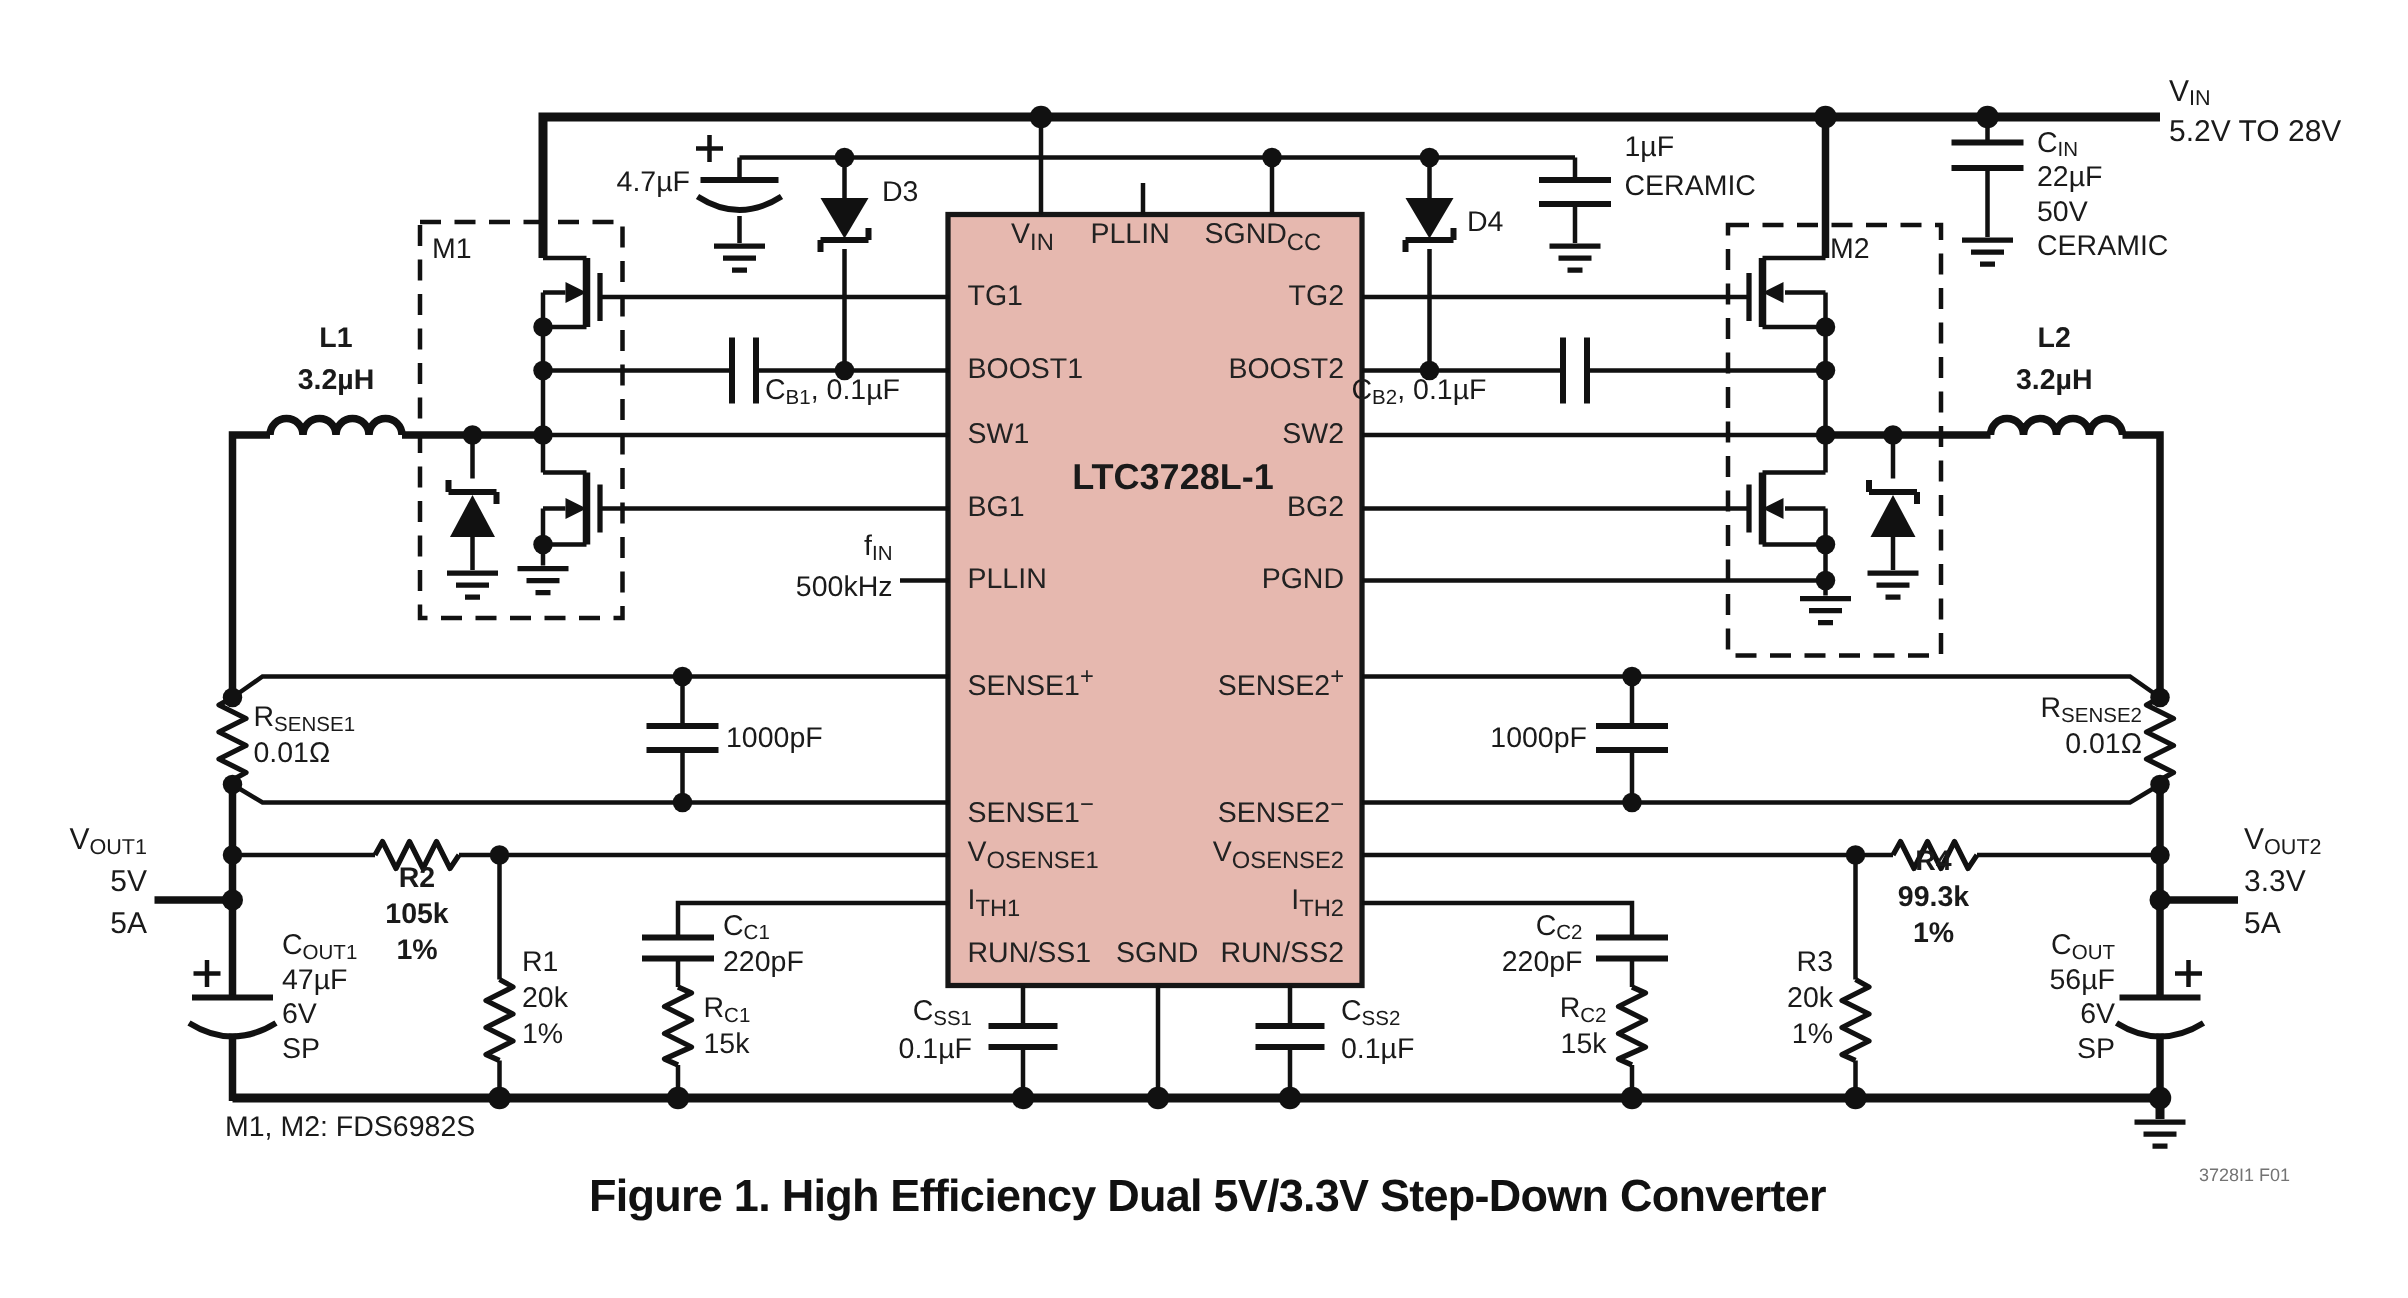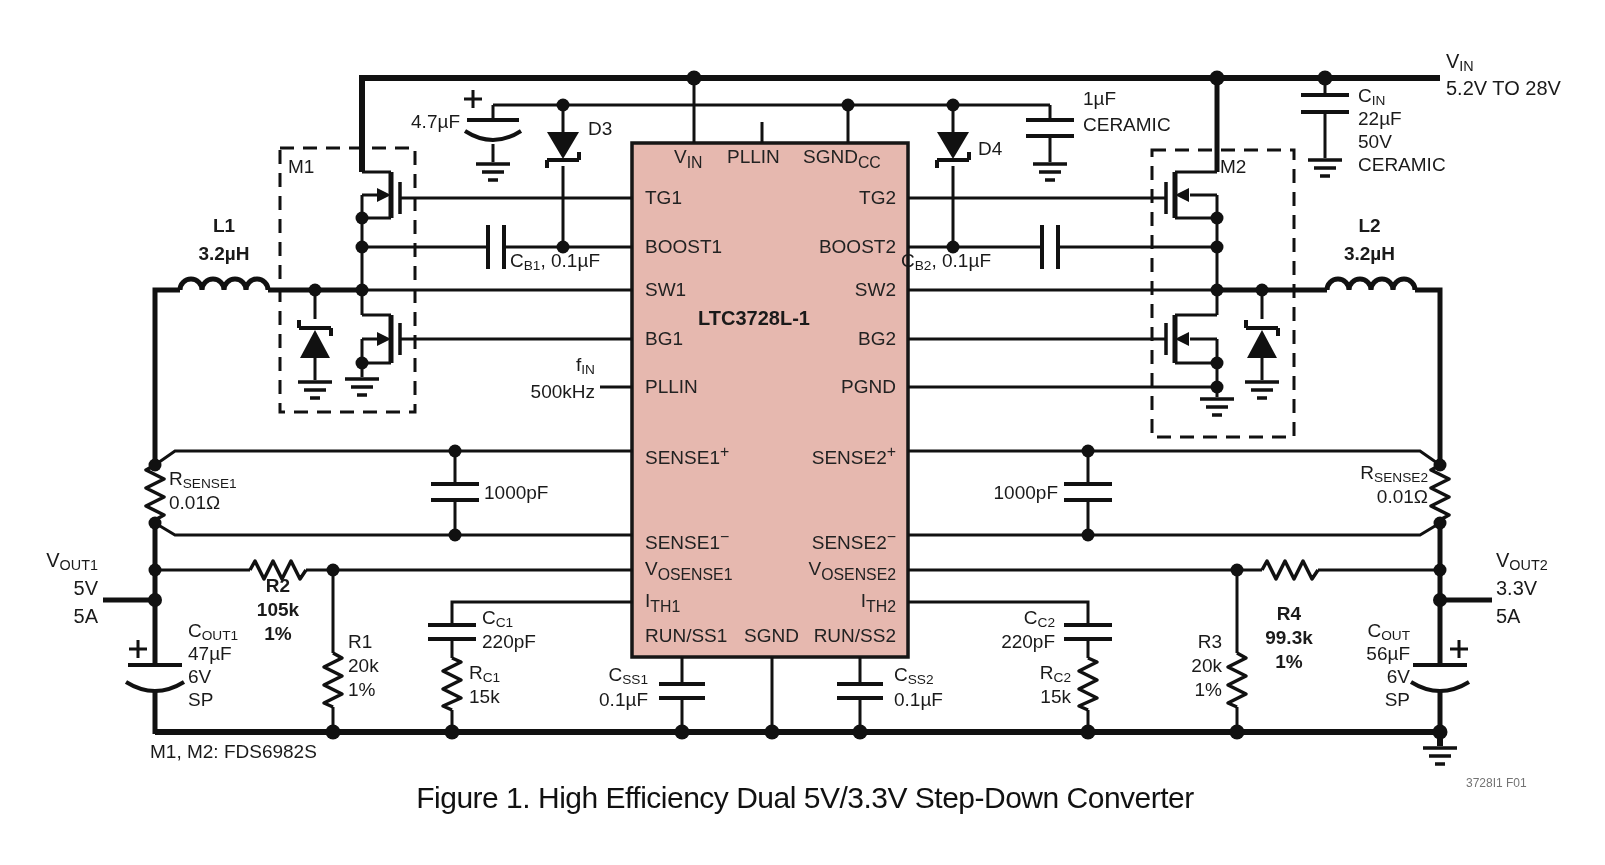"LTC3728L-1" div.lbl { font-size: 20px -> 24px; left: 684px -> 712px }
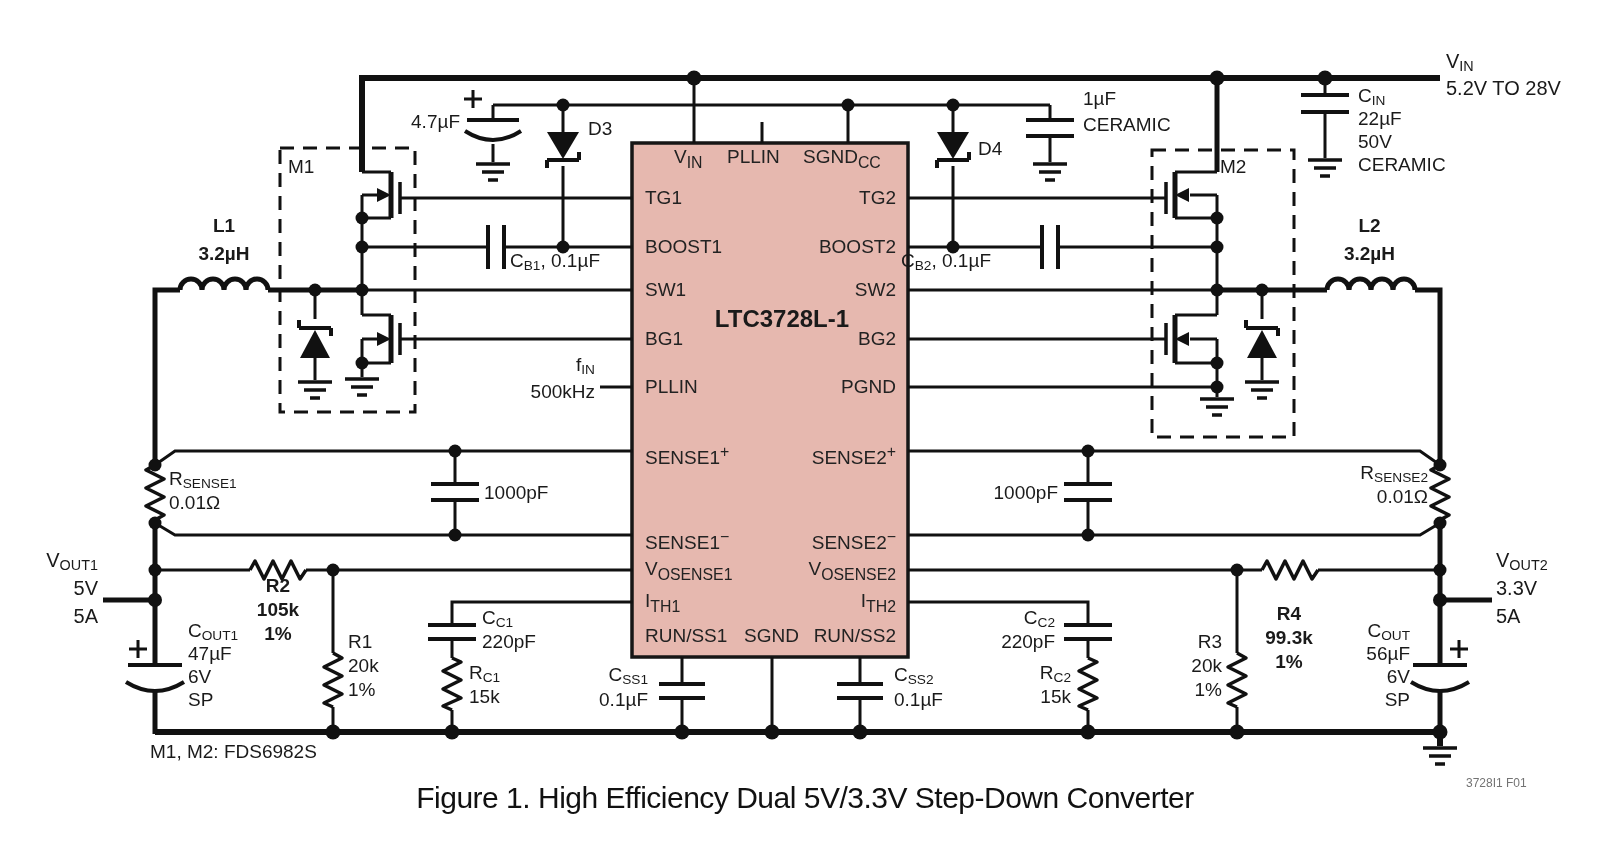"R4" div.lbl { top: 602px -> 563px }
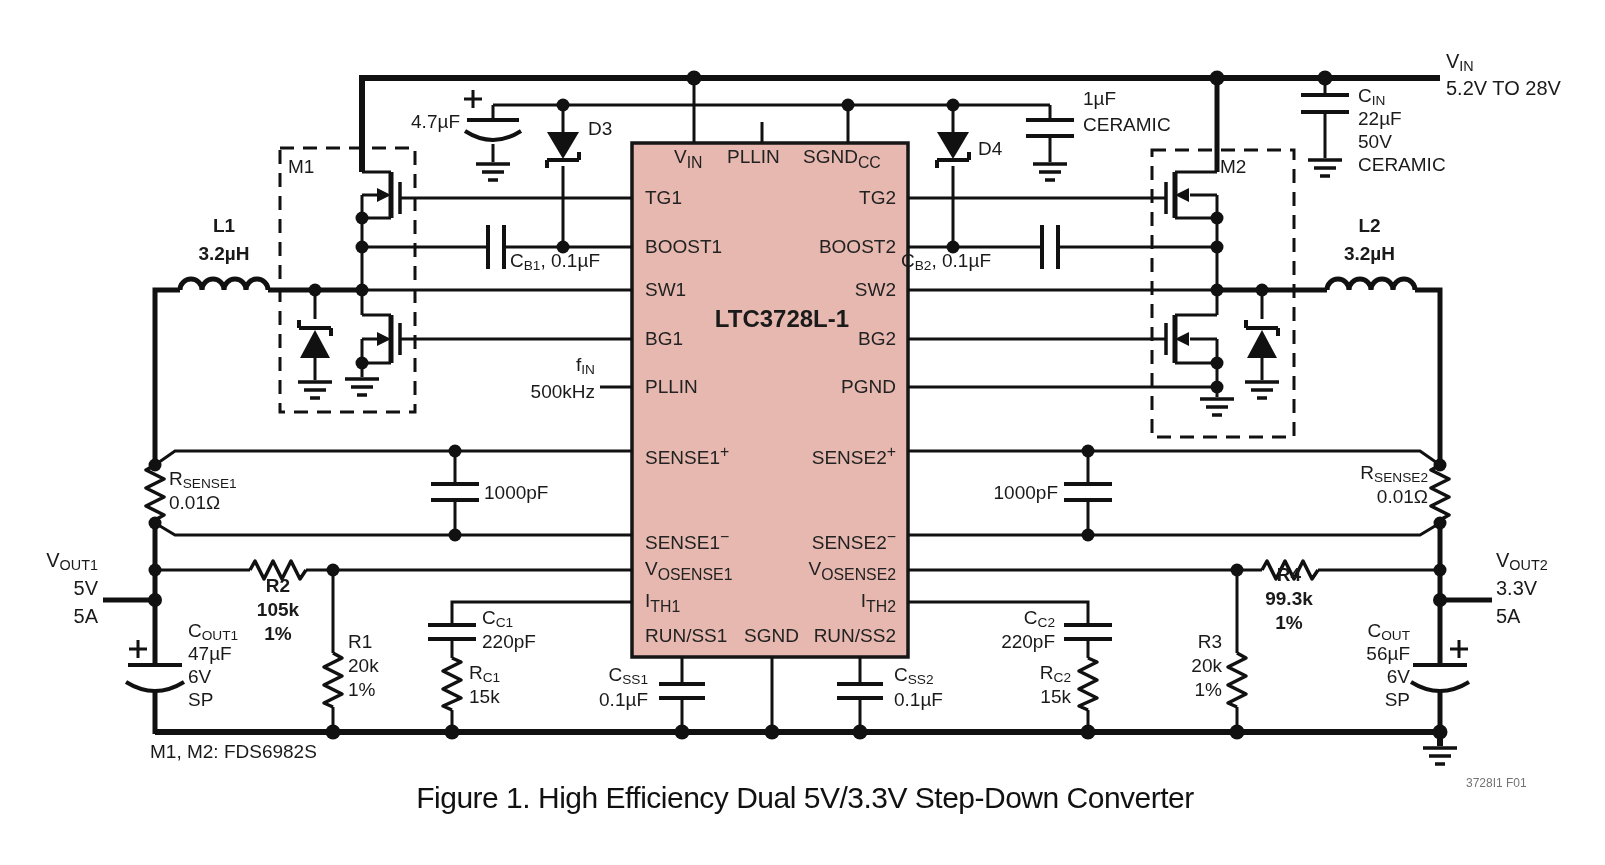"Figure 1. High Efficiency Dual" .title { font-weight: normal -> bold }
